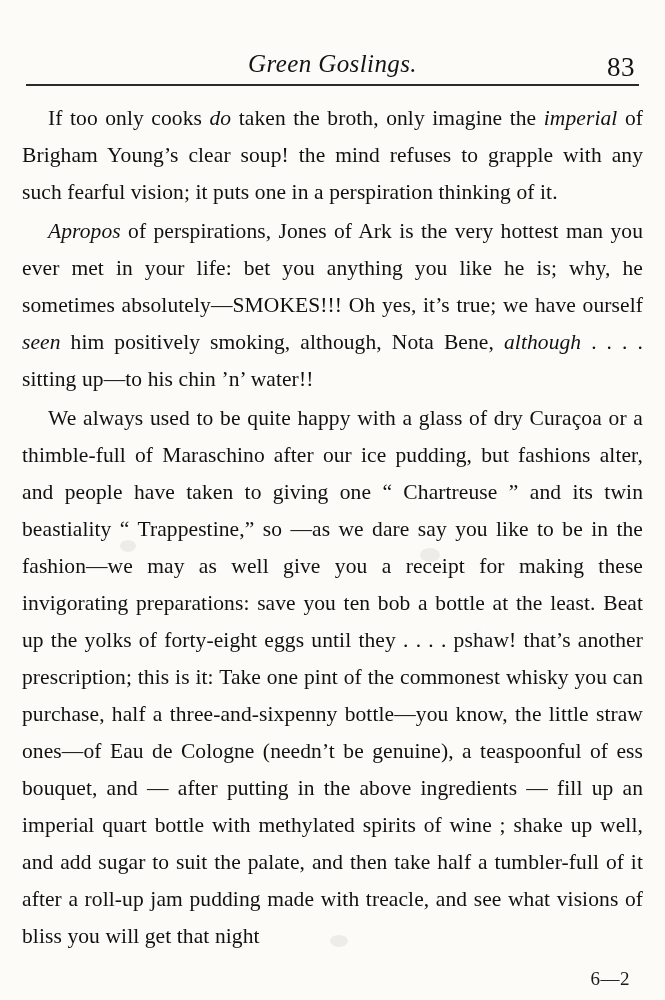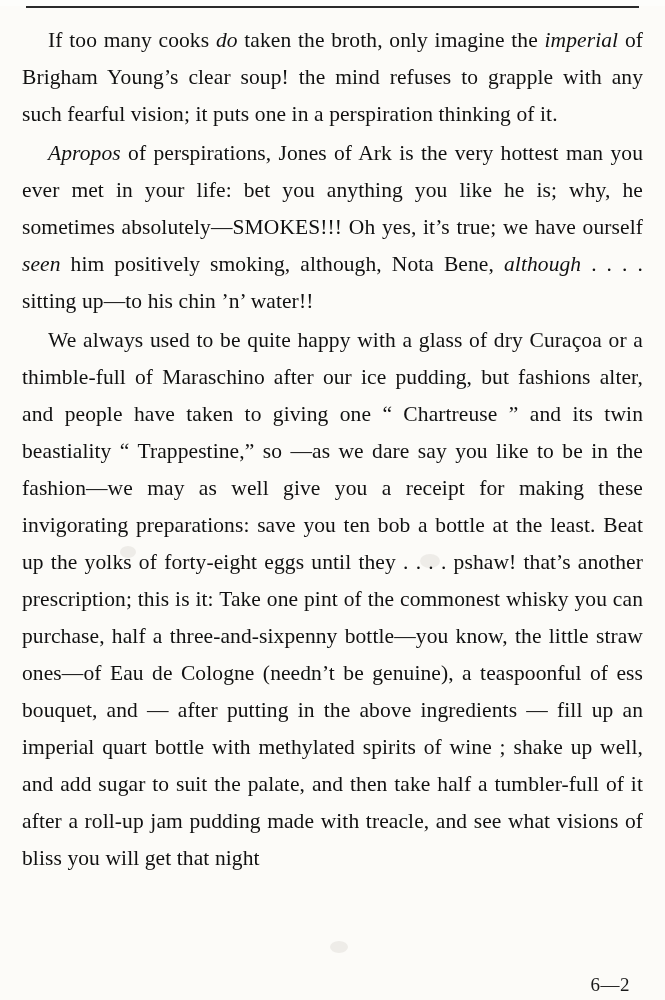"Green Goslings." div.header { html: none -> <div> <div>Green Goslings.</div> <div>83</div> </div> }
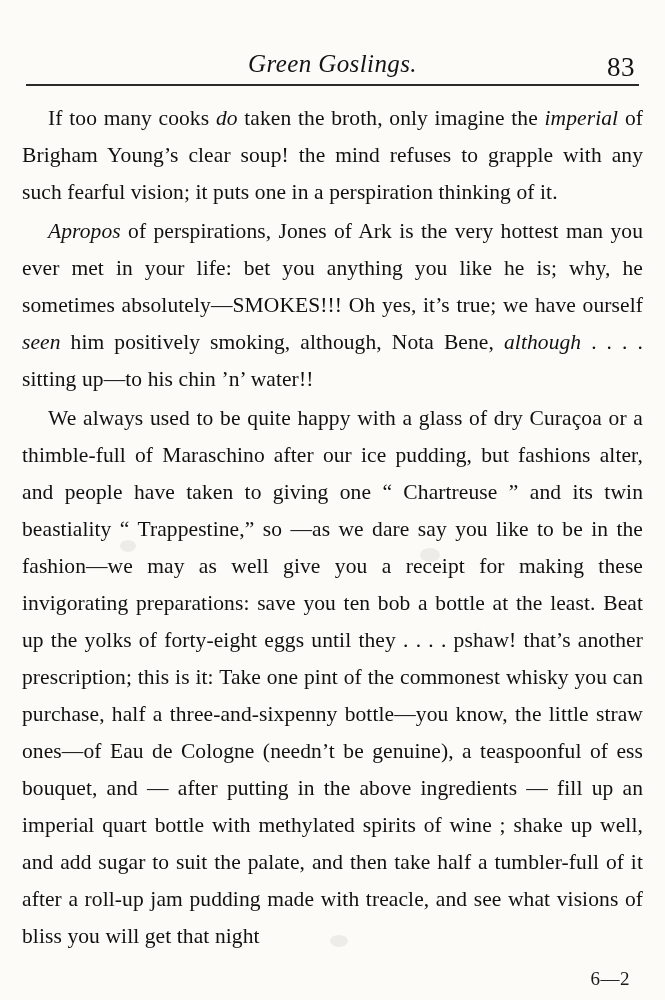"If too many cooks" span { text: many -> only }
